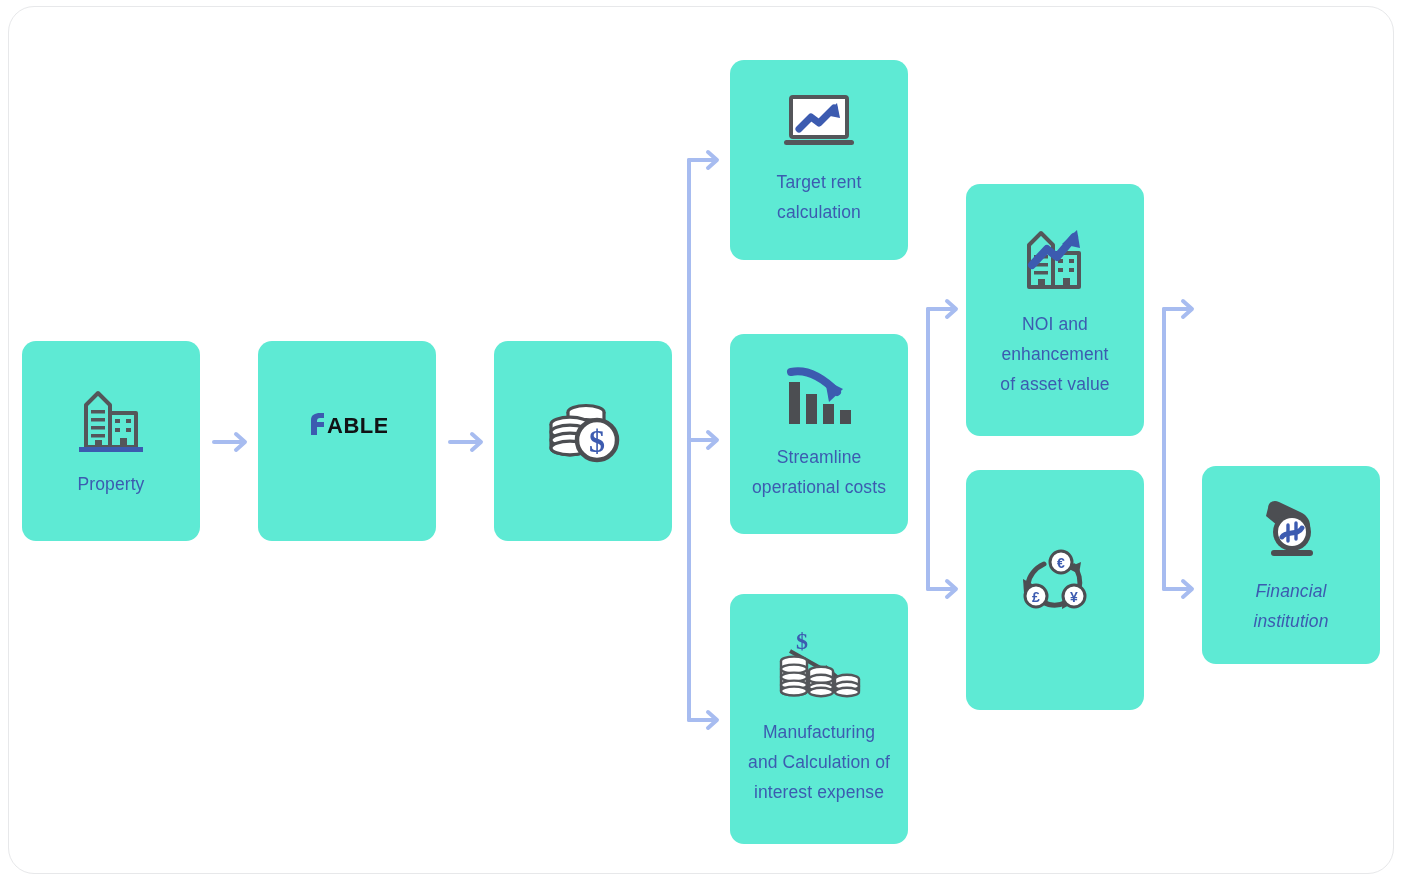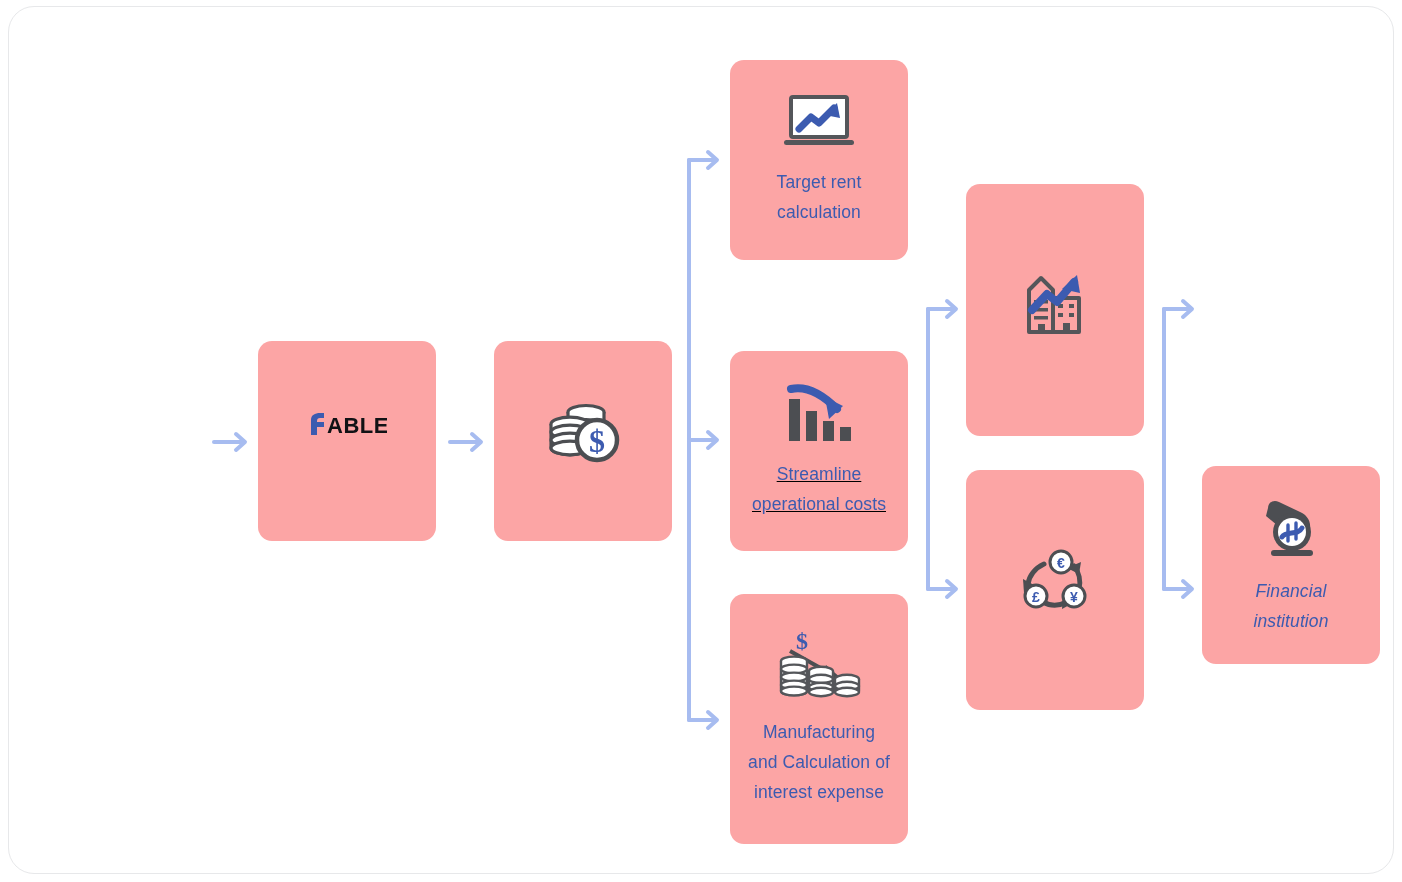"Target rent" .node { background: #fca5a5 -> #5eead4 }
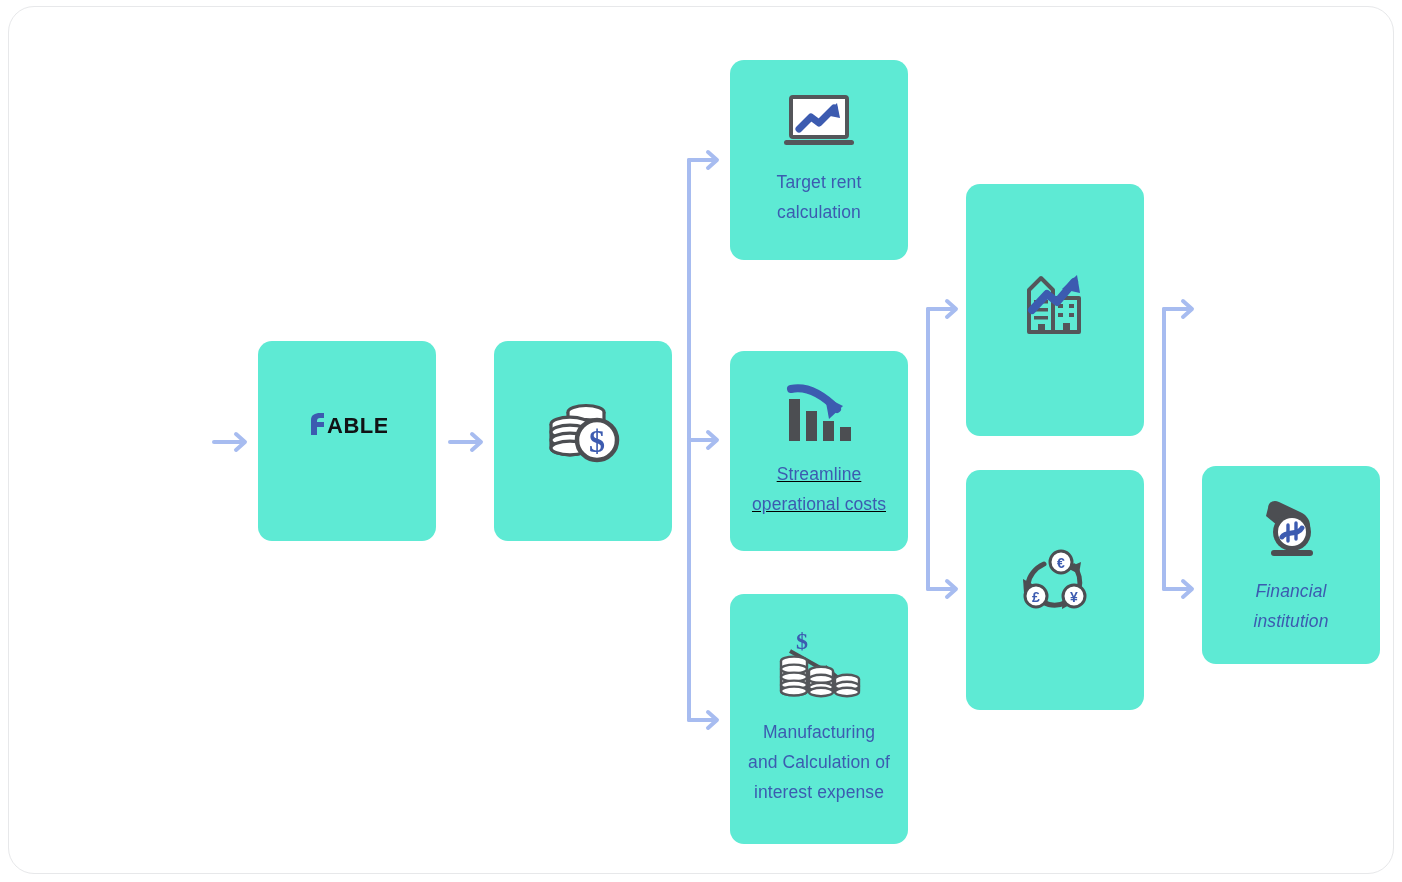"NOI and" div.label { html: none -> <div>NOI and enhancement of asset value</div> }
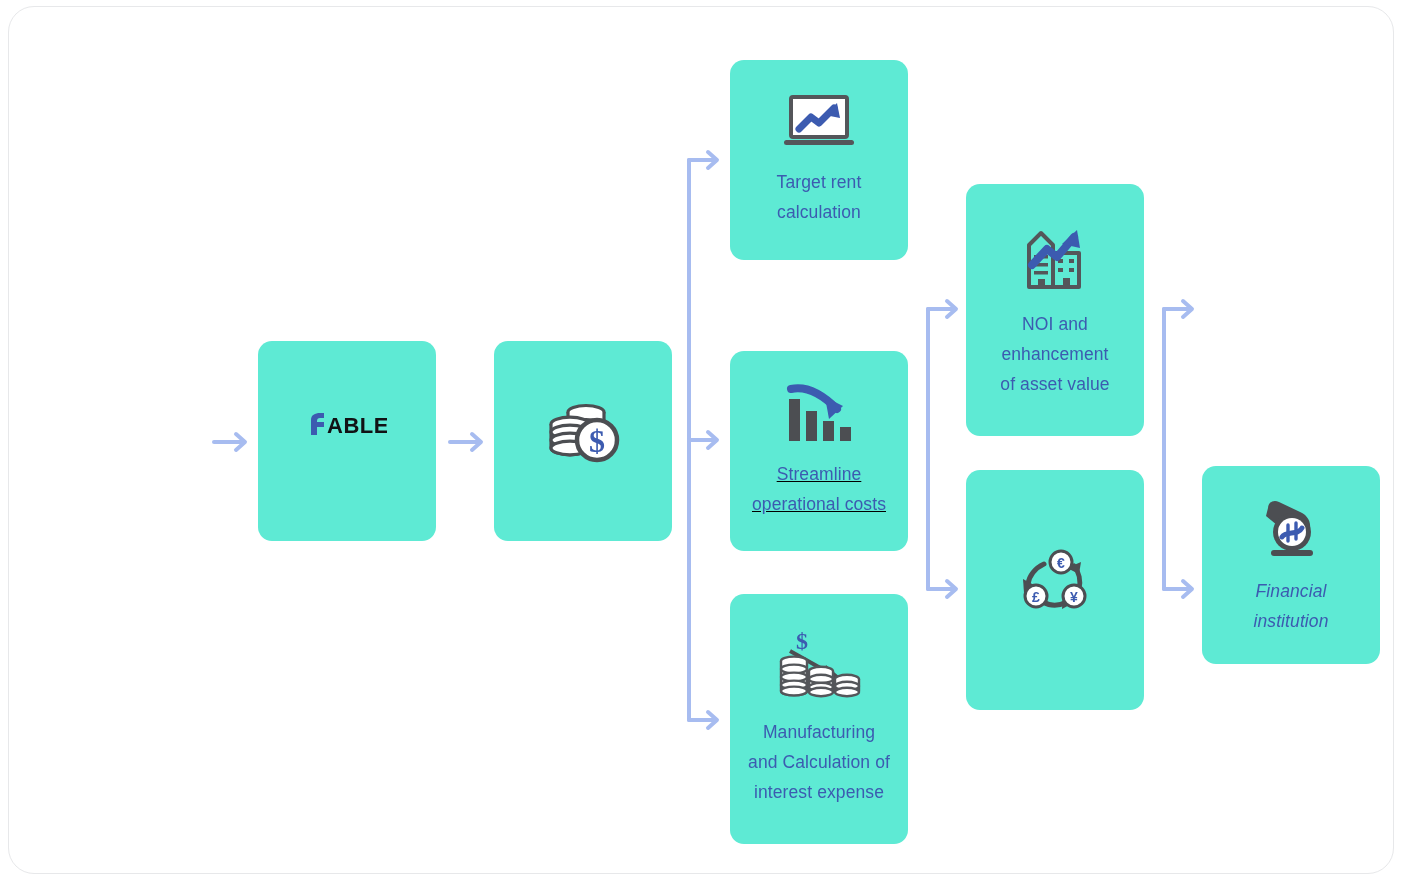"Streamline" div.node { text-decoration: underline -> none; top: 351px -> 334px }
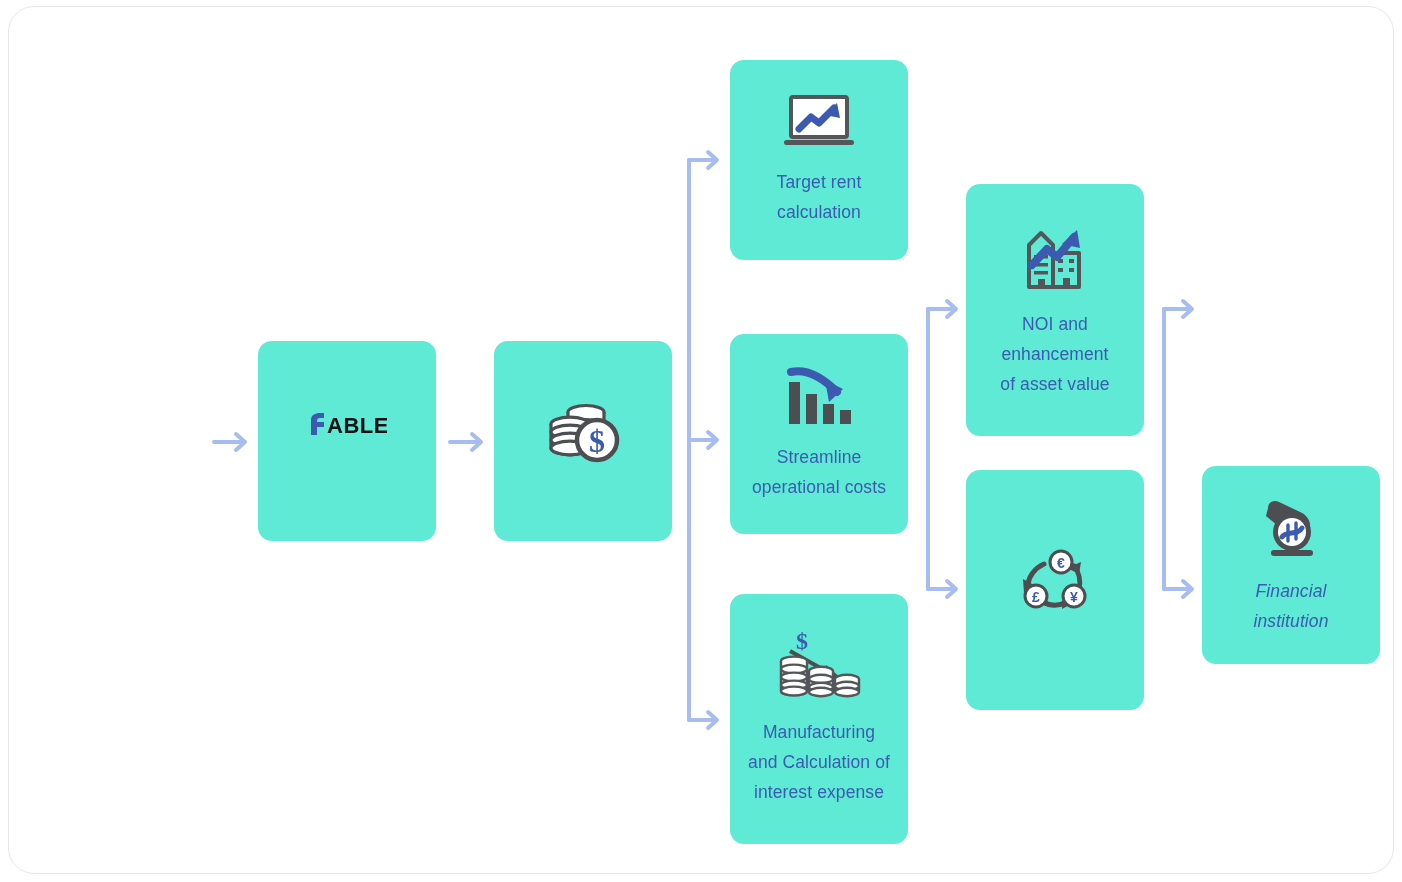"Property" div.node { html: none -> <div> <div> <svg> <g> <path></path> <path></path> </g> <g> <rect></rect> <rect></rect> <rect></rect> <rect></rect> <rect></rect> <rect></rect> <rect></rect> <rect></rect> <rect></rect> <rect></rect> </g> <rect></rect> </svg> </div> <div>Property</div> </div> }
